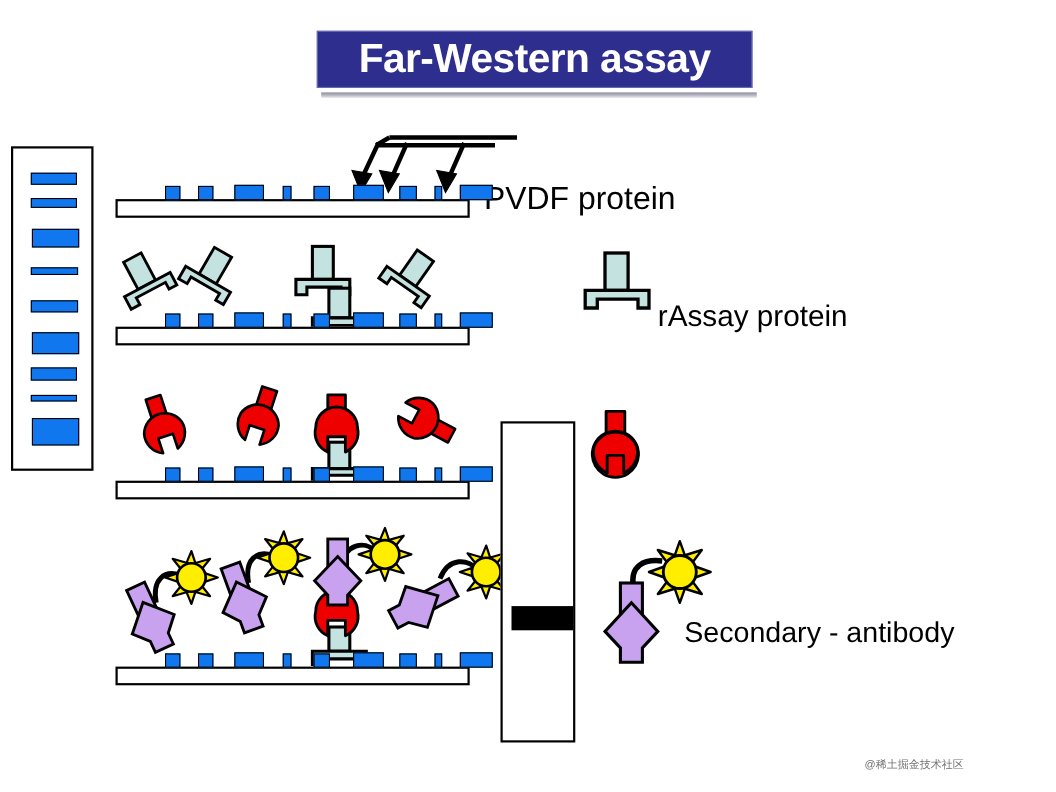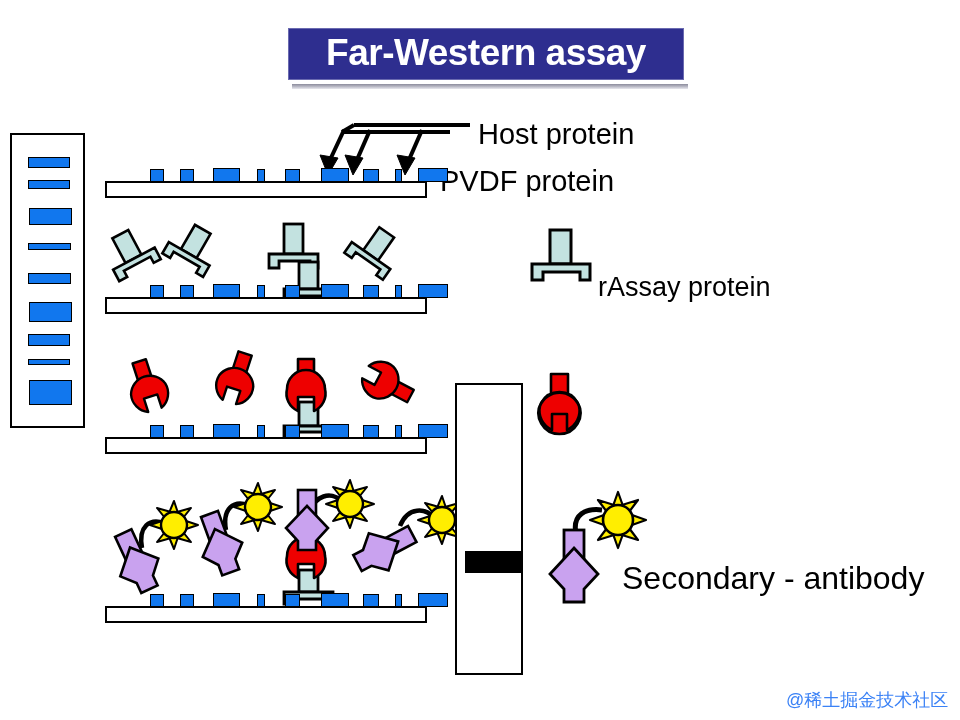"Host protein" div.abs { html: <div>Host protein</div> -> none }
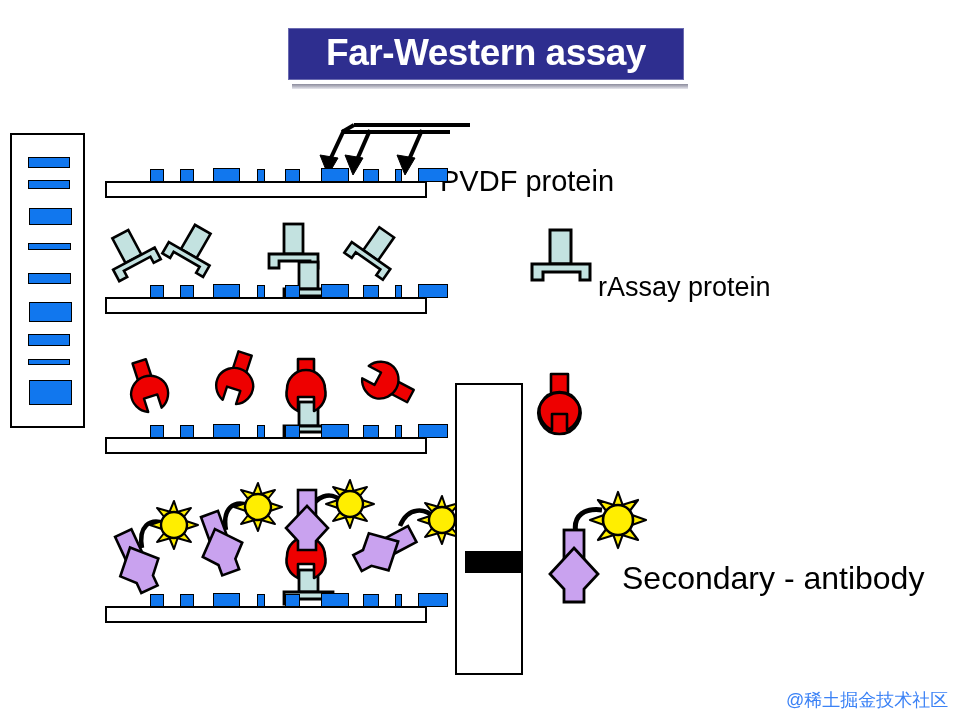"Secondary - antibody" #label-secondary { font-size: 32px -> 26px }
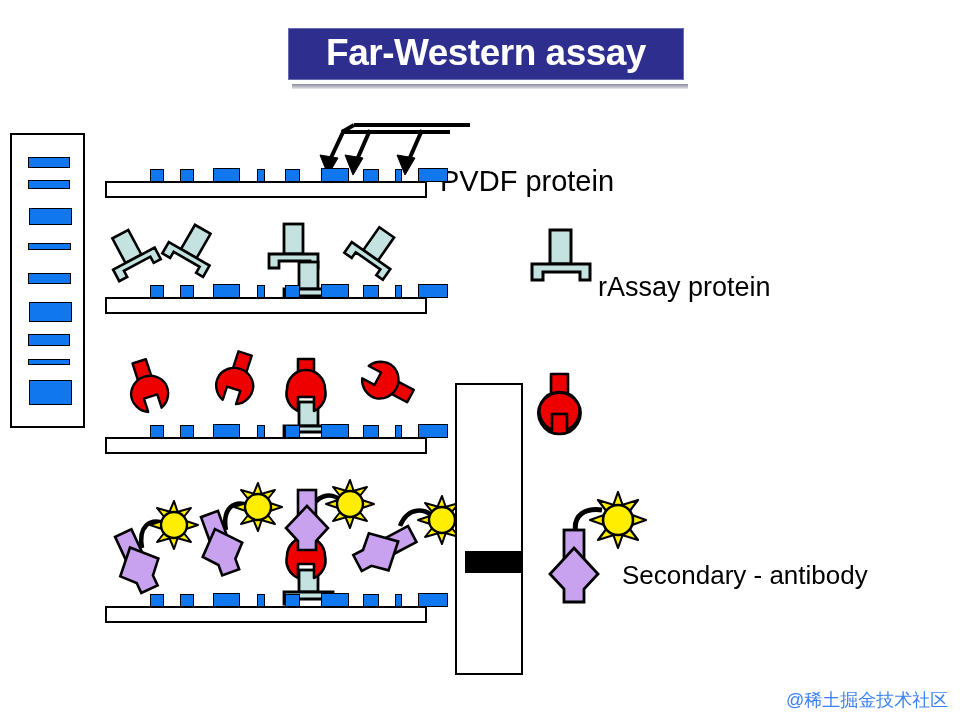"@稀土掘金技术社区" #watermark { color: #3b82f6 -> #737373; font-size: 18px -> 10px }
